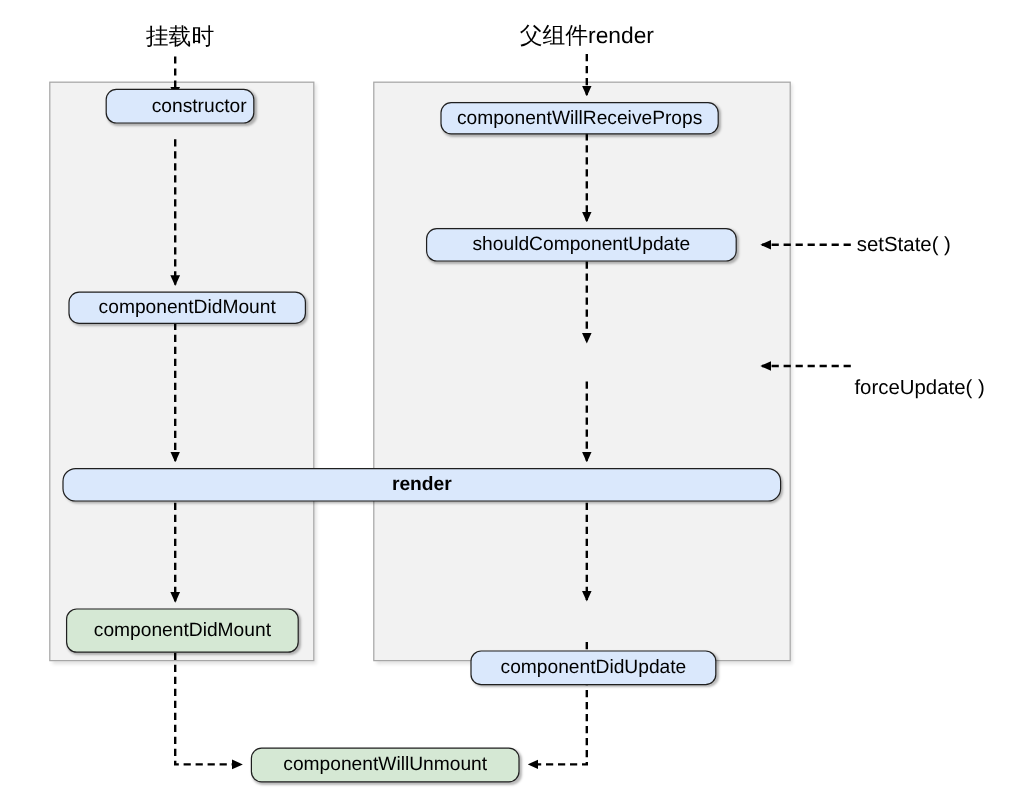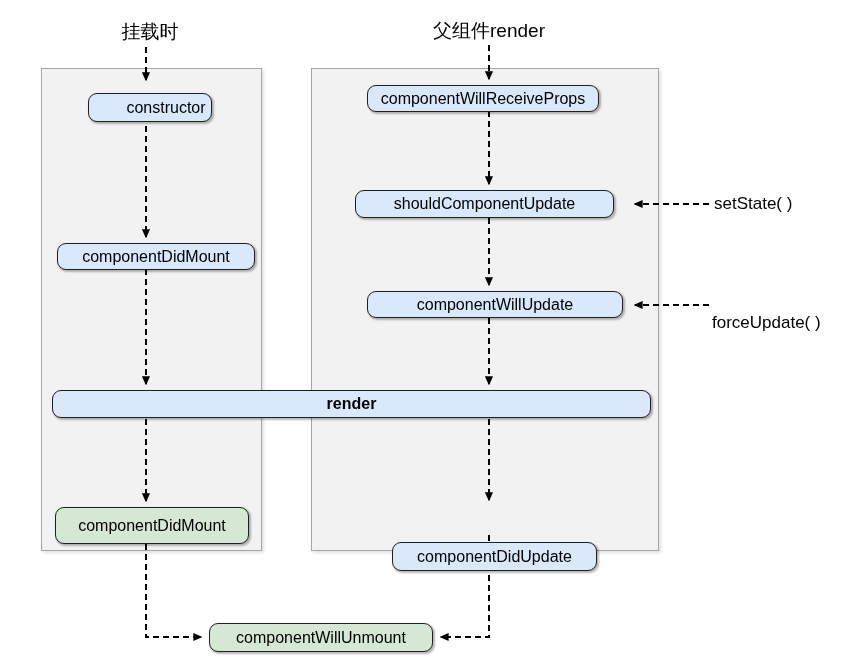"constructor" div.node { top: 93px -> 74px }
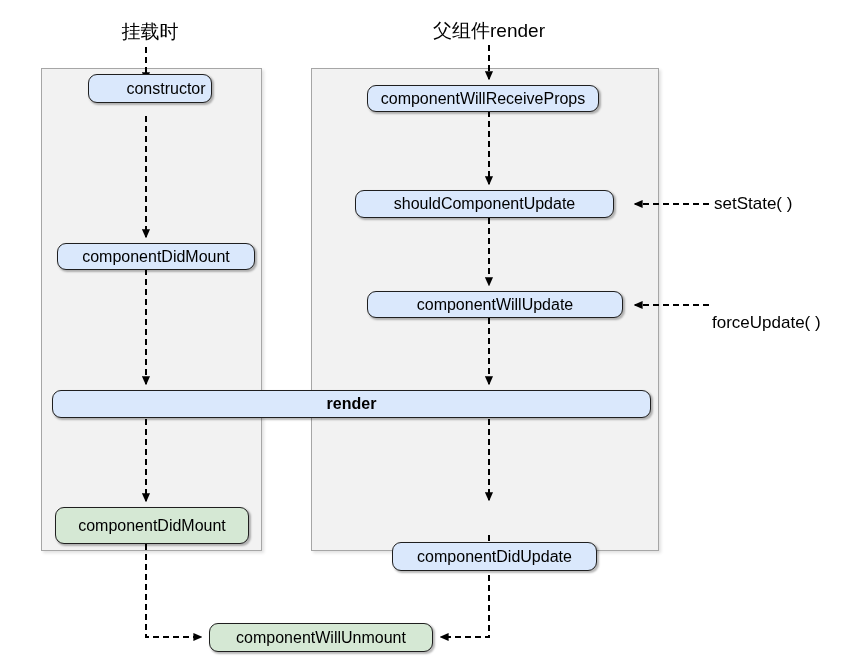"componentWillUpdate" div.node { html: <div>componentWillUpdate</div> -> none }
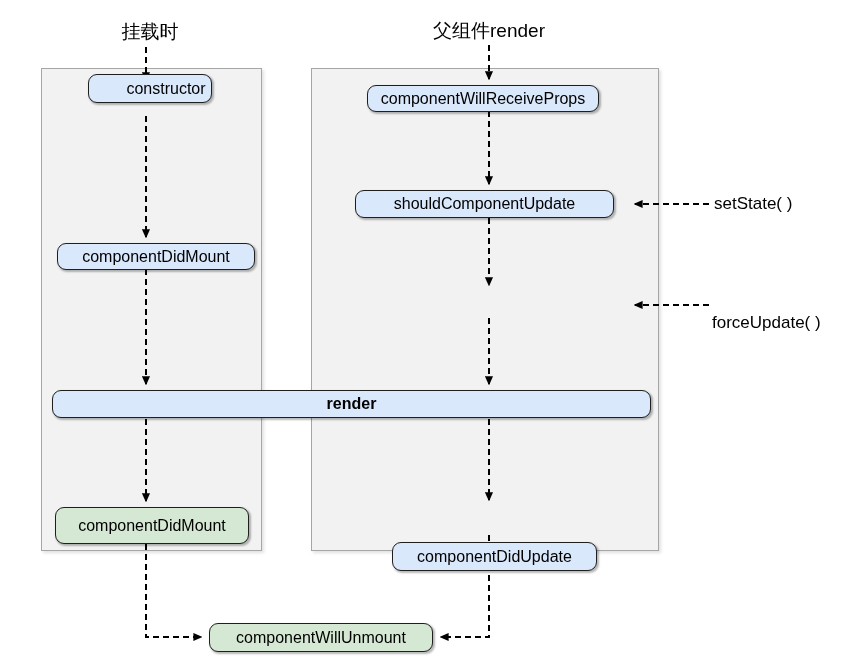"render" div.node { border-radius: none -> 11px }
